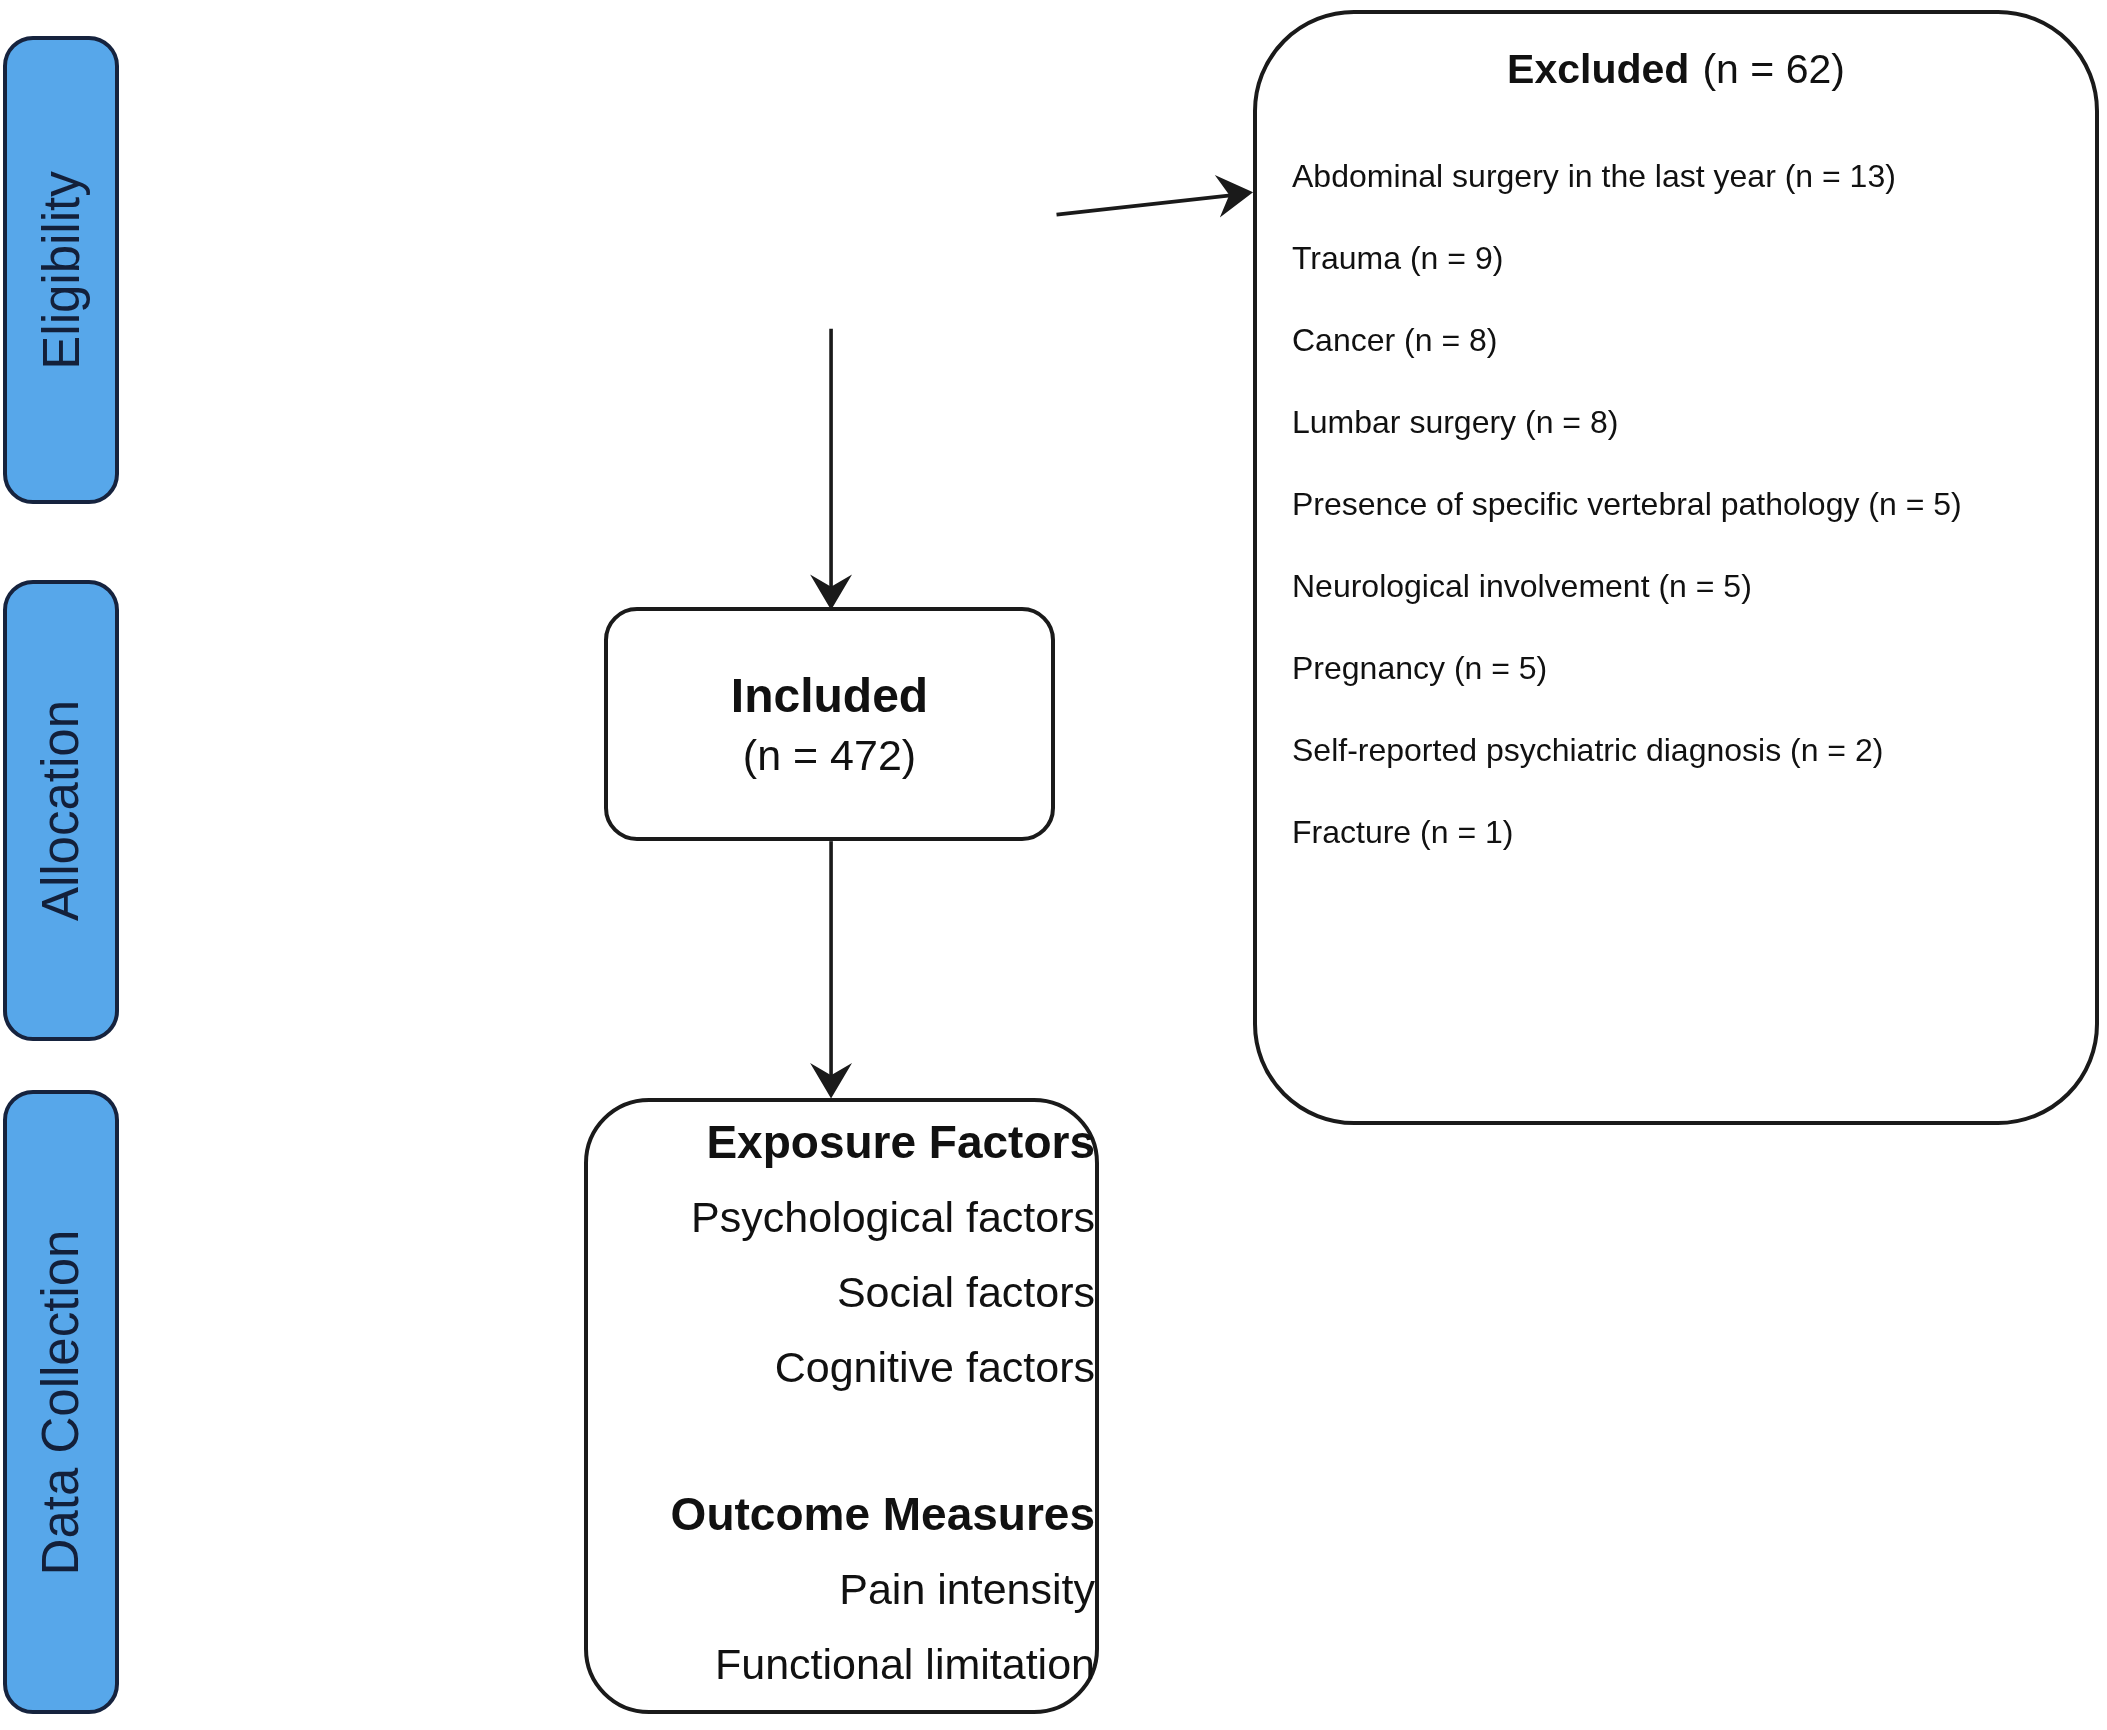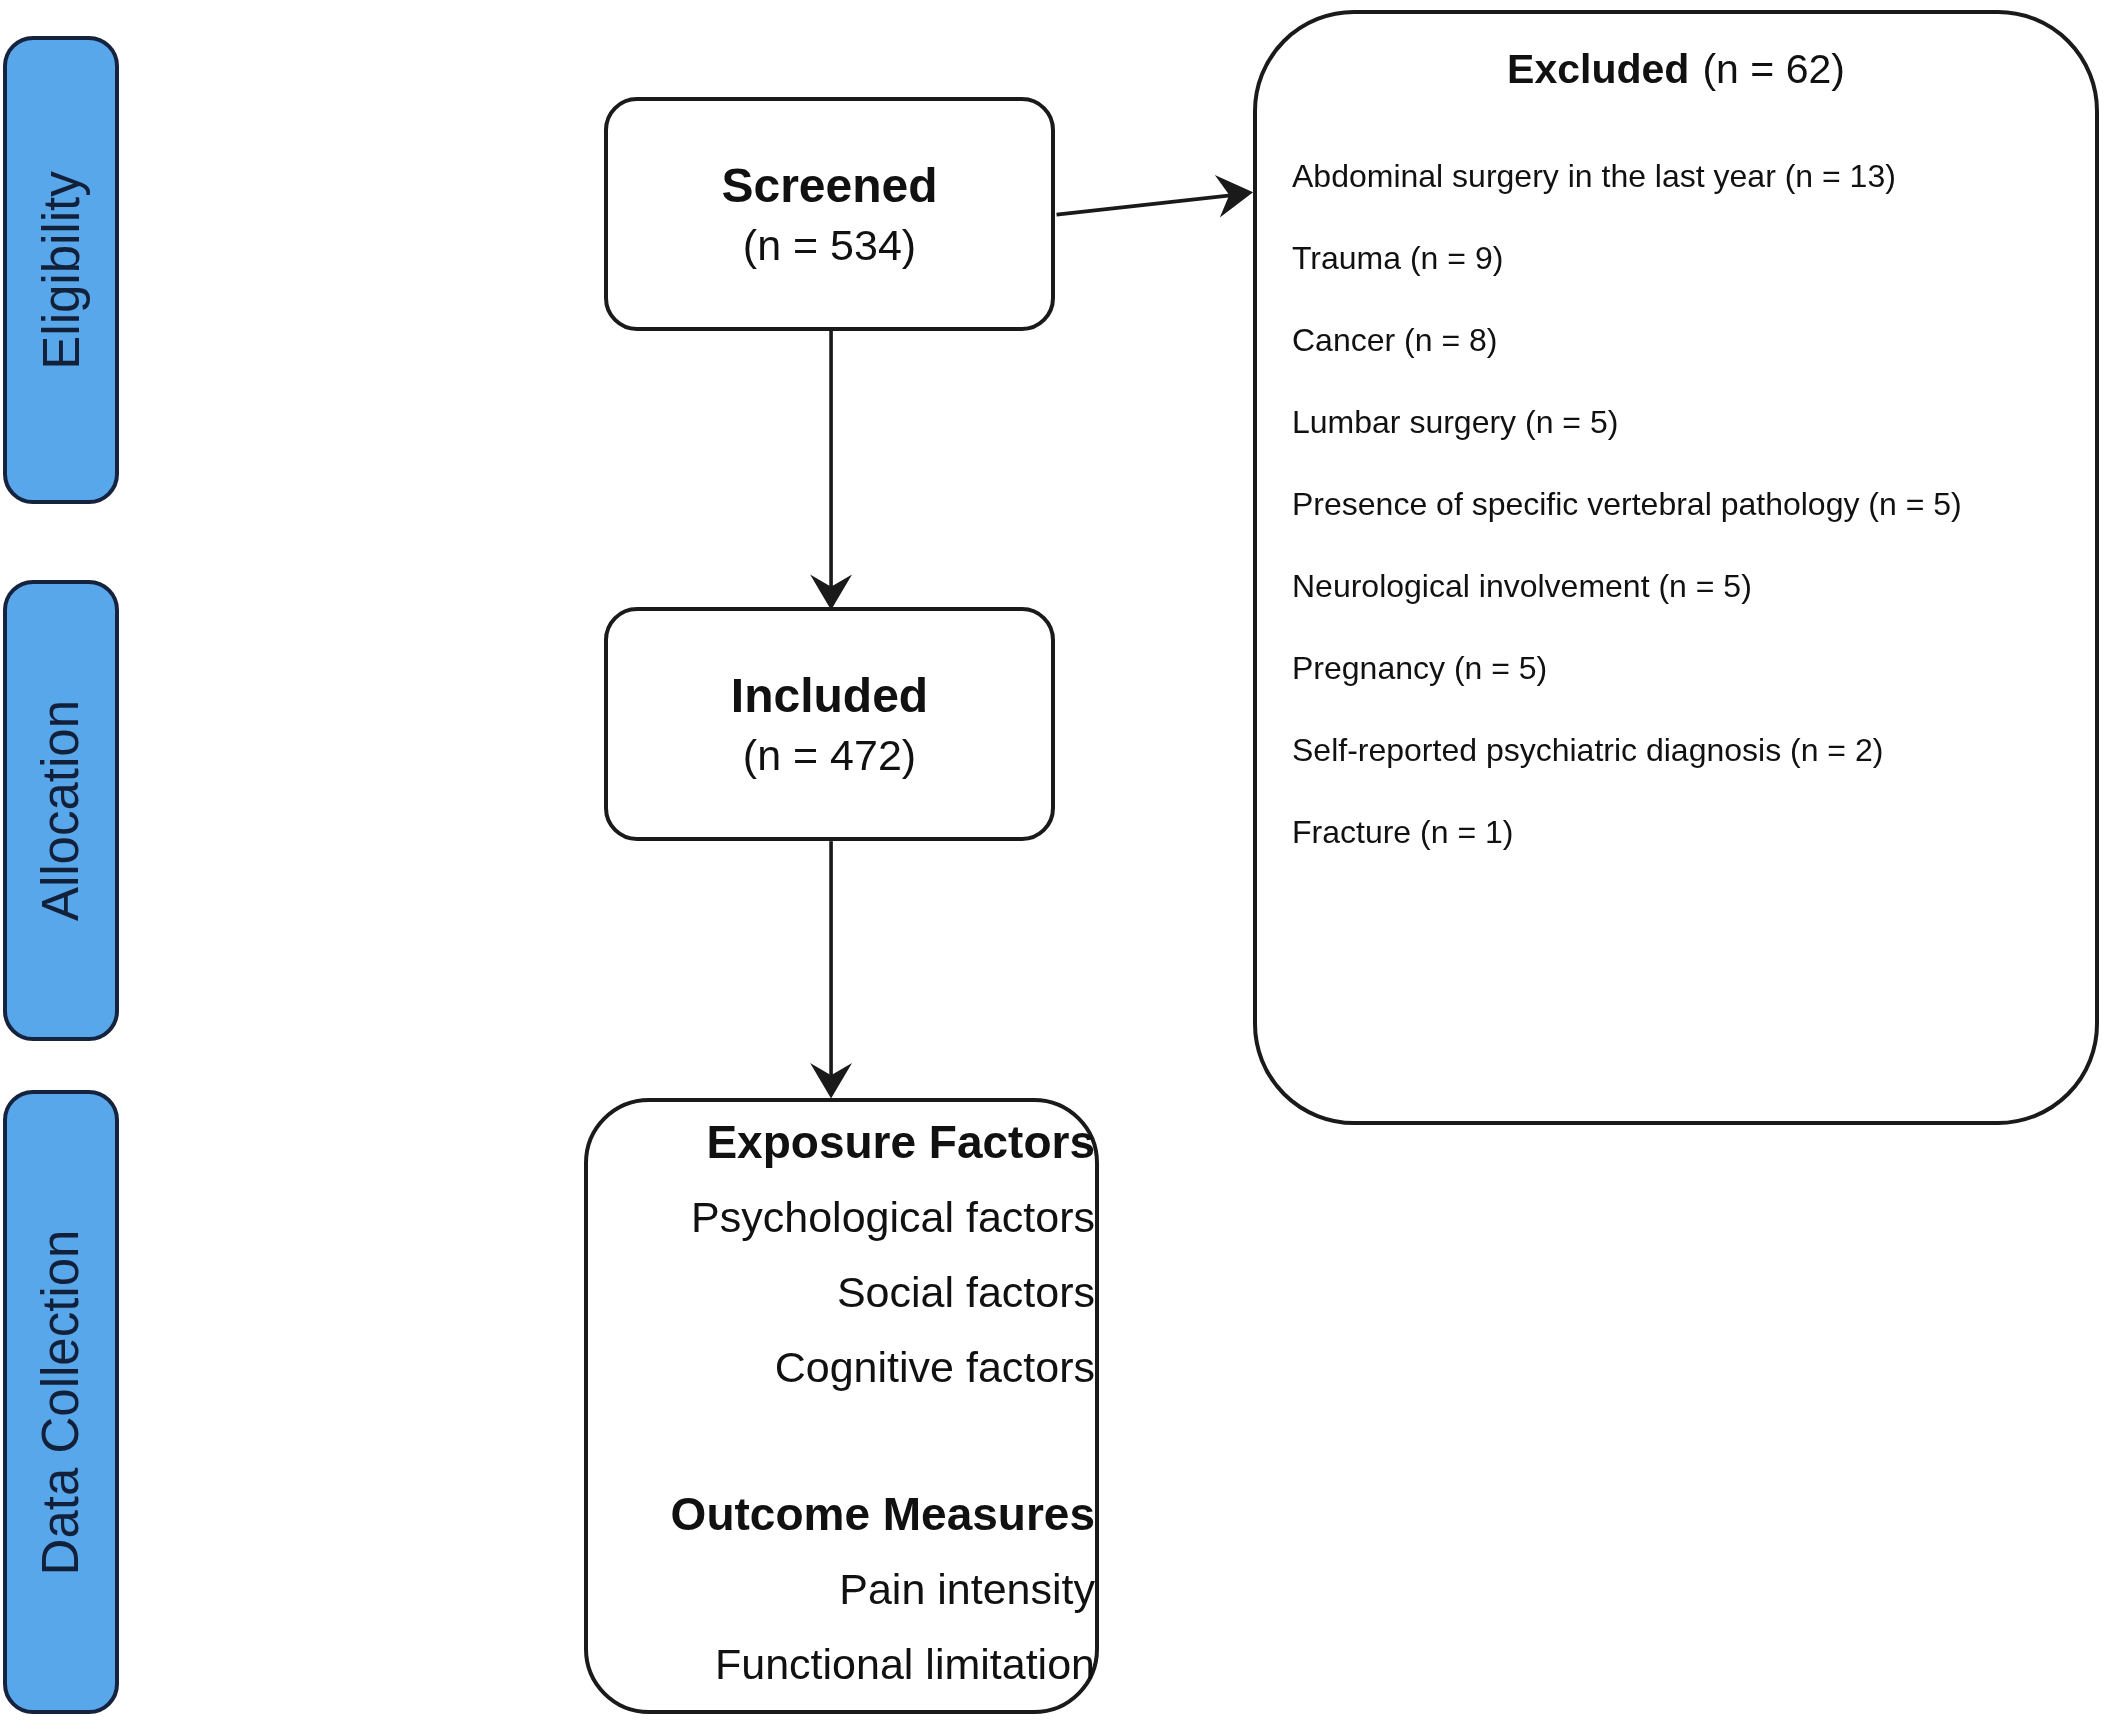"Screened" div.node { html: <div> <div>Screened</div> <div>(n = 534)</div> </div> -> none }
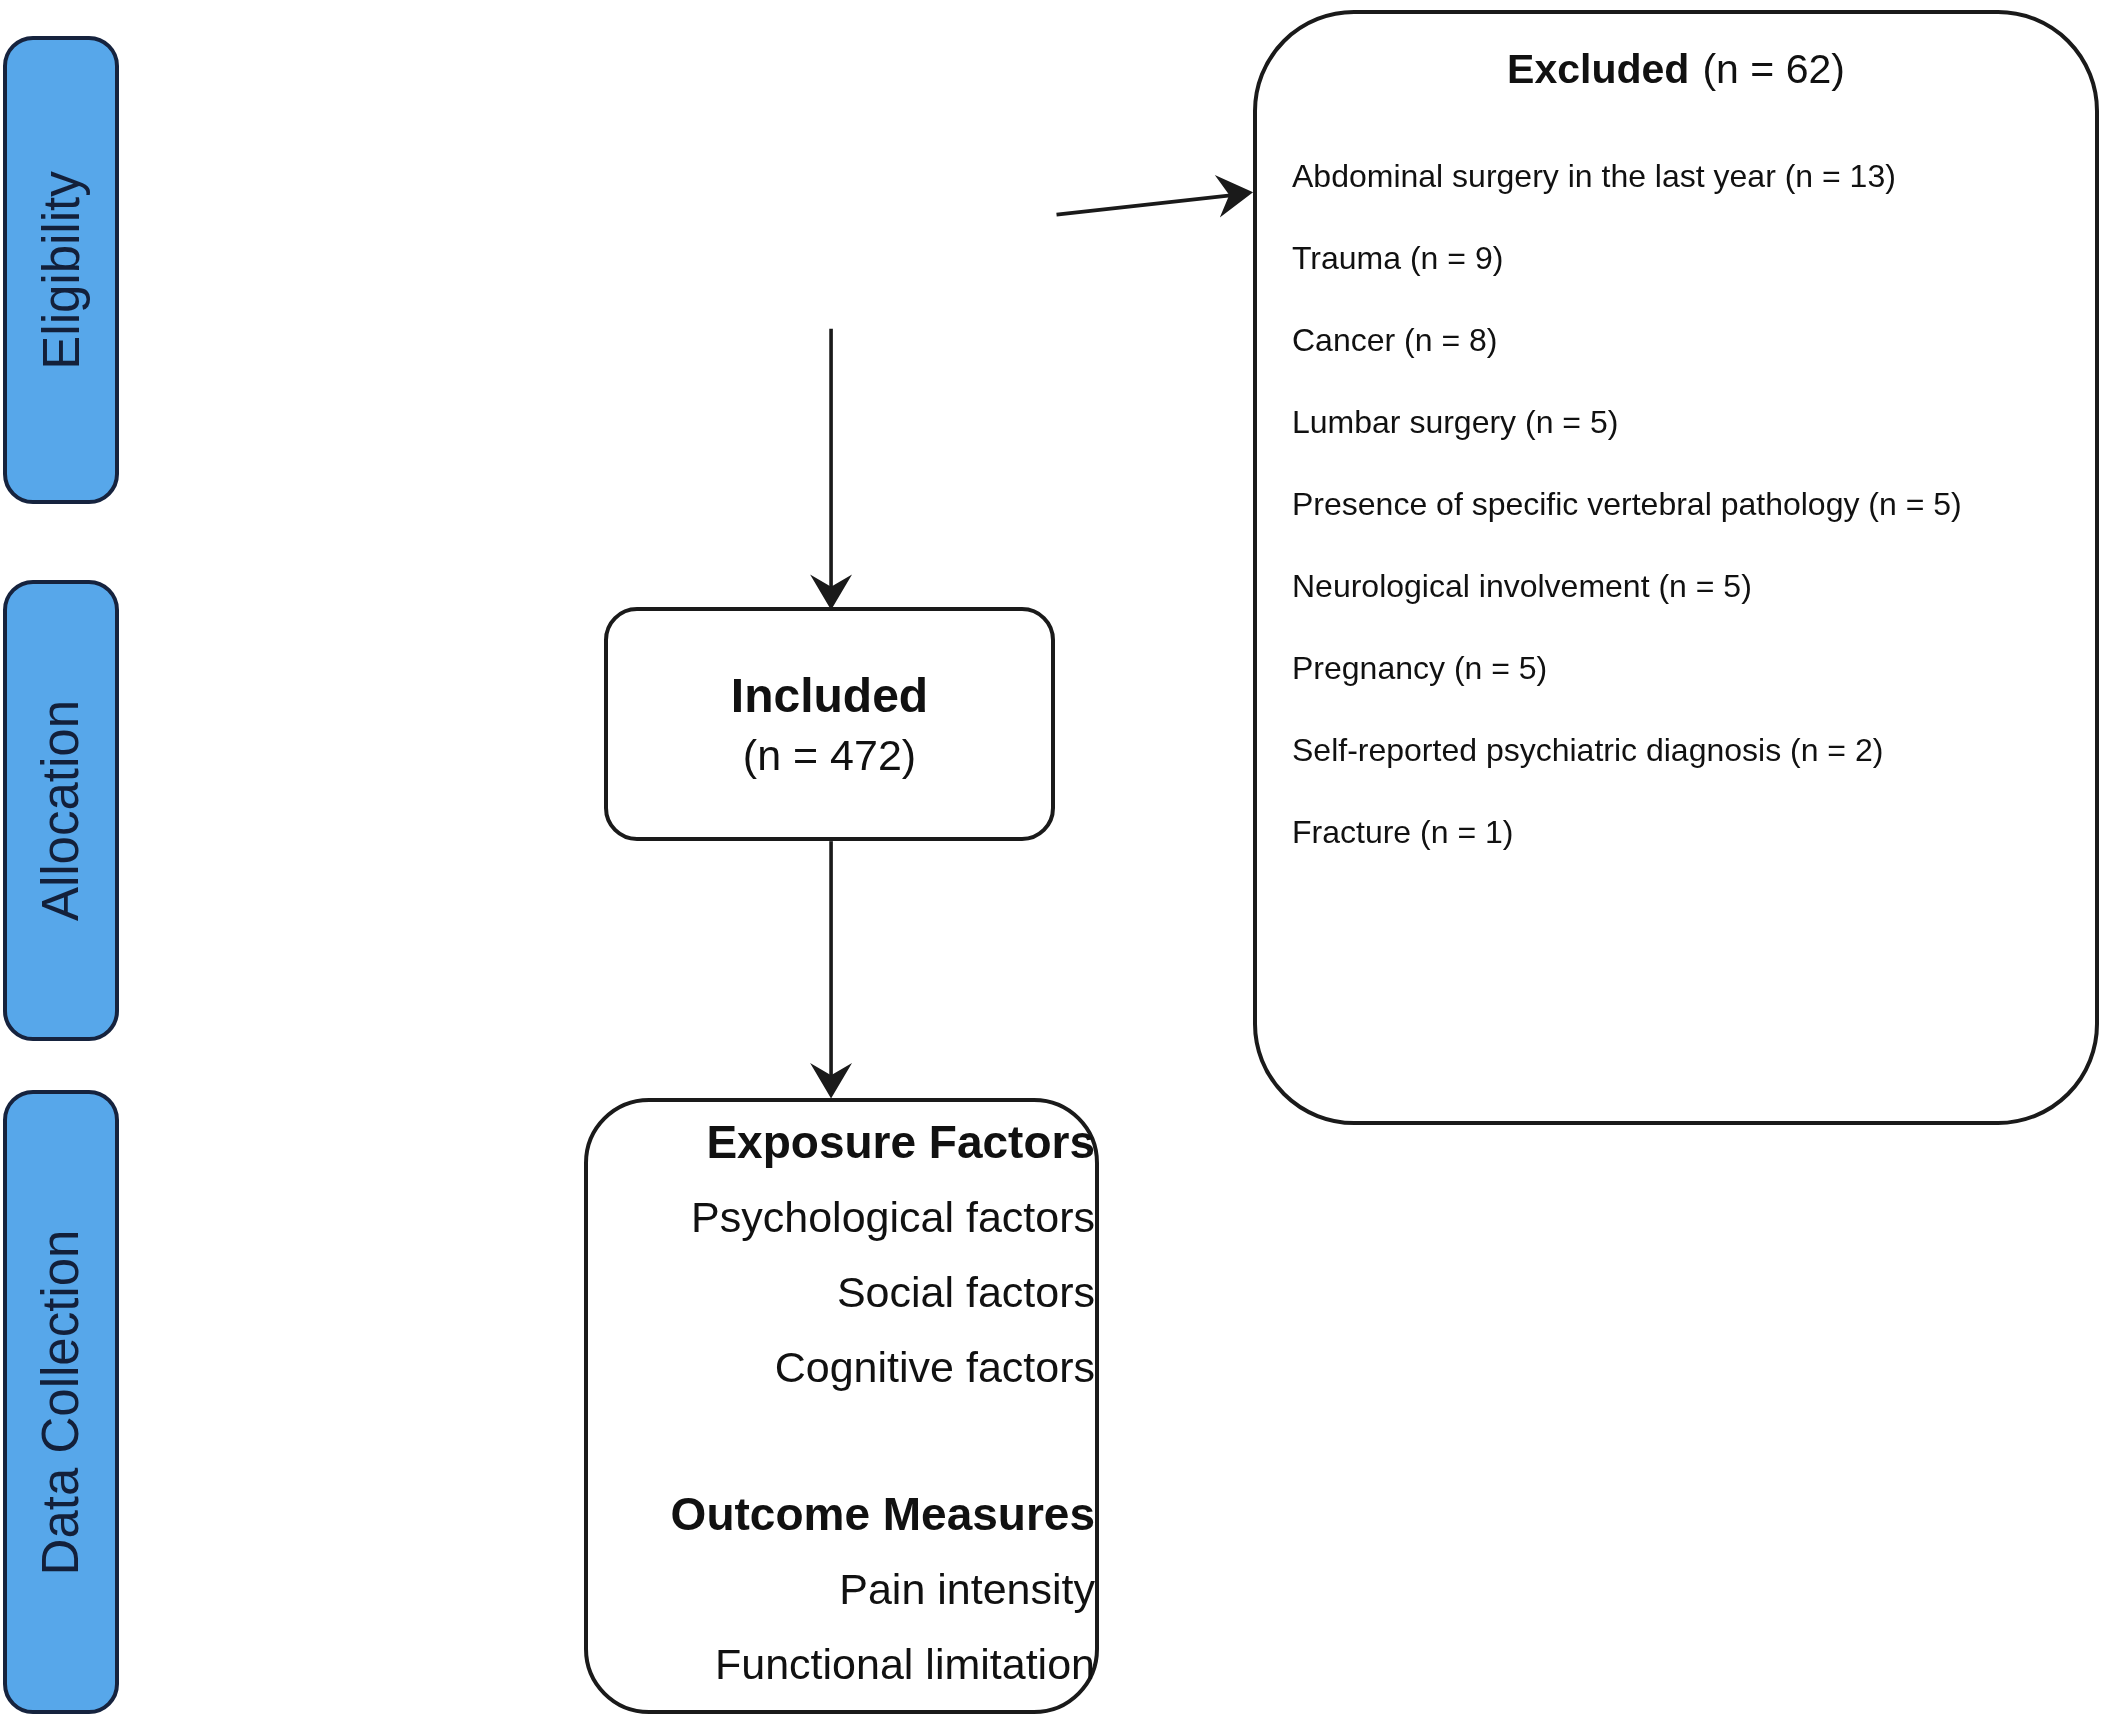"Lumbar surgery (n = 5)" div.x-item { text: 5 -> 8 }
